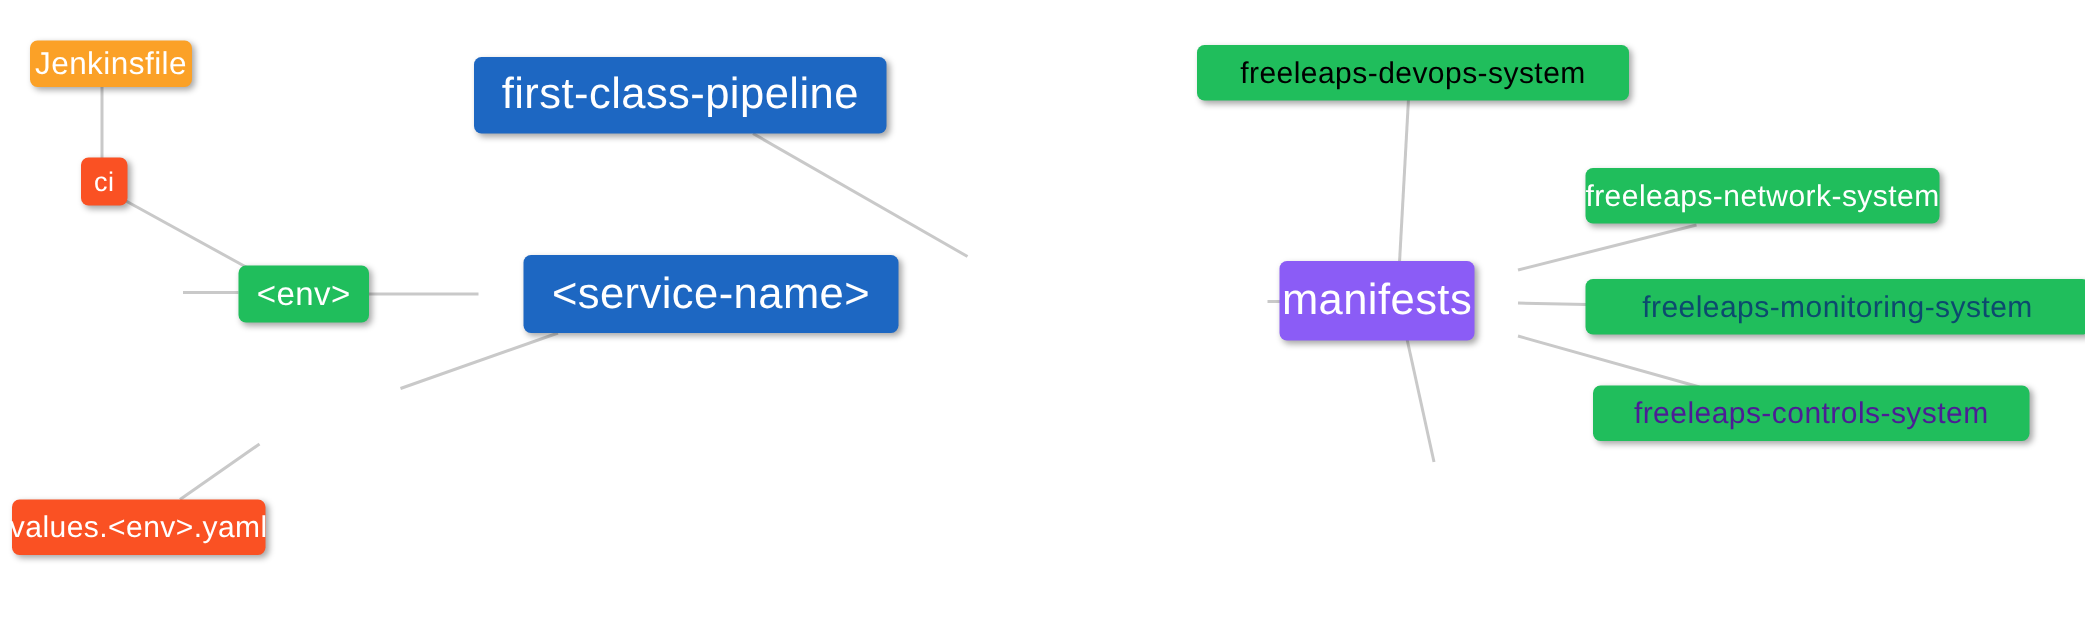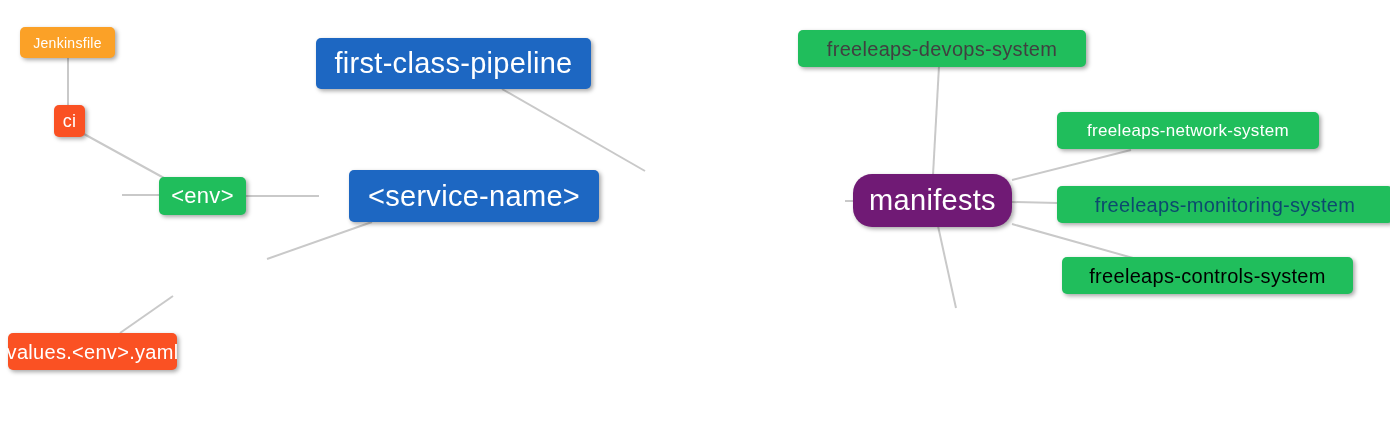"Jenkinsfile" div.mindmap-node { font-size: 14px -> 21px; width: 95px -> 108px }
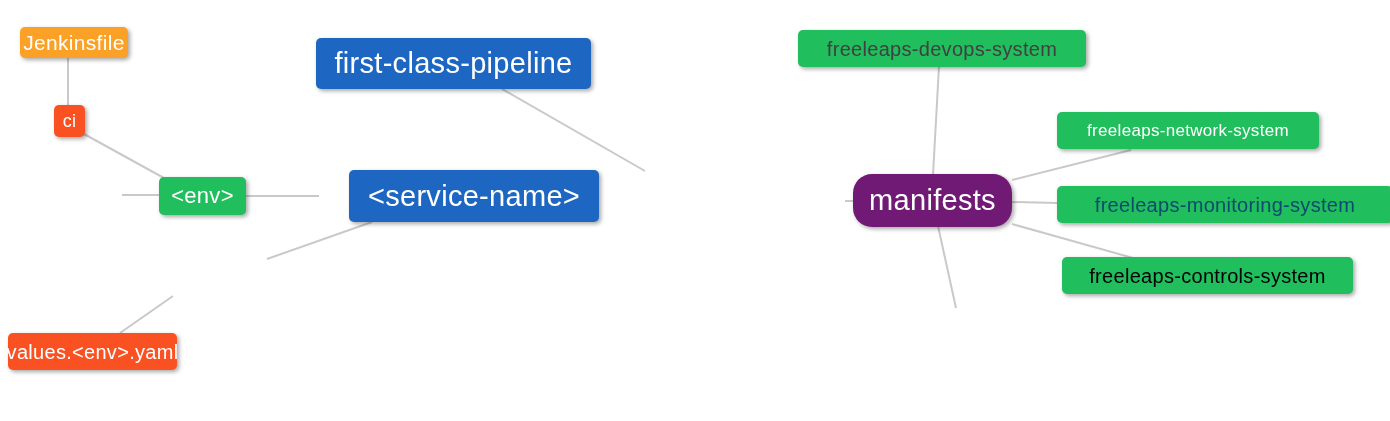"freeleaps-devops-system" div.mindmap-node { color: #404040 -> #000000 }
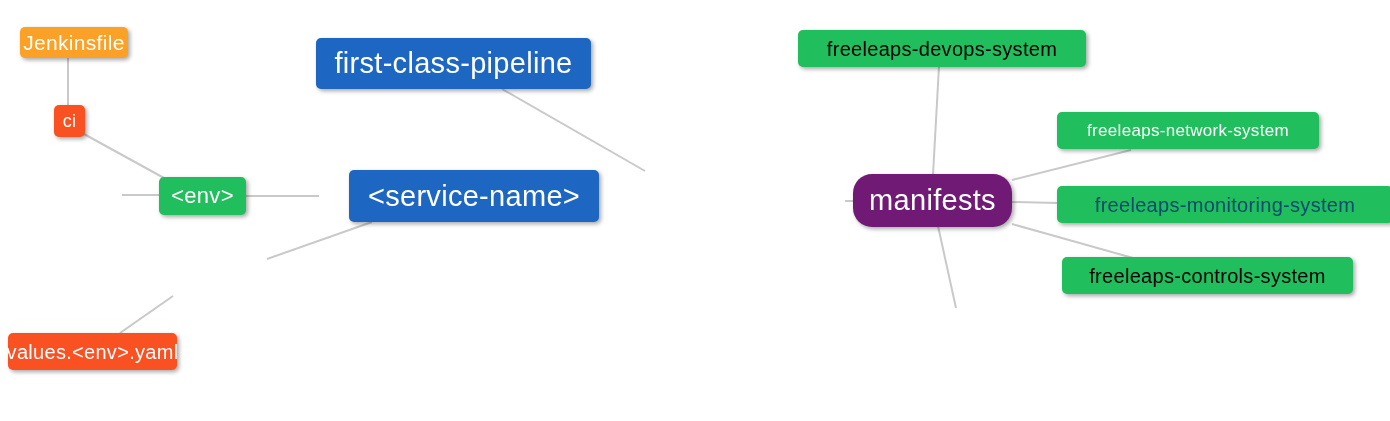"freeleaps-network-system" div.mindmap-node { font-size: 17px -> 20px; width: 262px -> 236px }
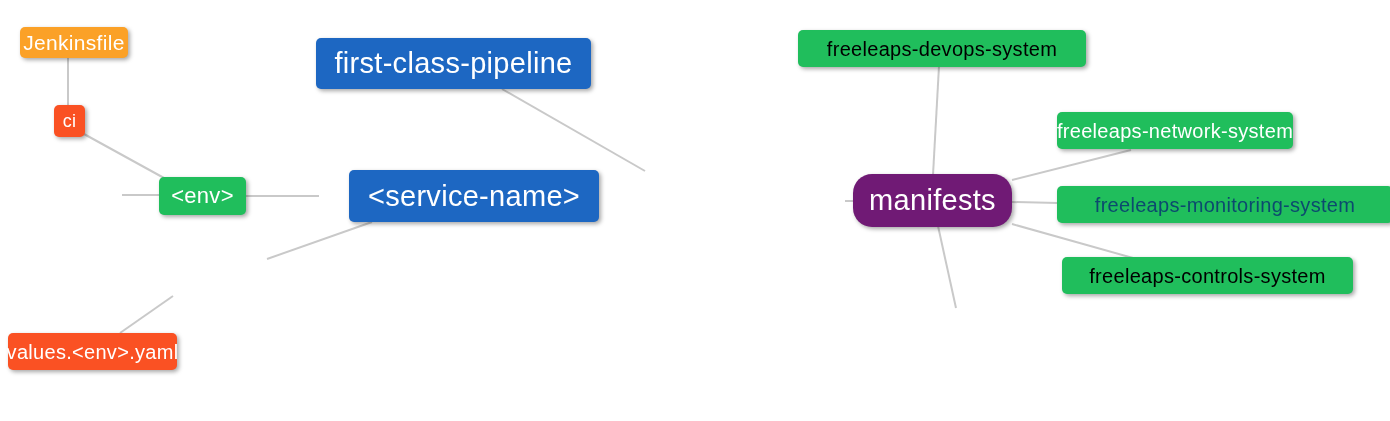"manifests" div.mindmap-node { background: #701a75 -> #8b5cf6; border-radius: 19px -> none; width: 159px -> 130px }
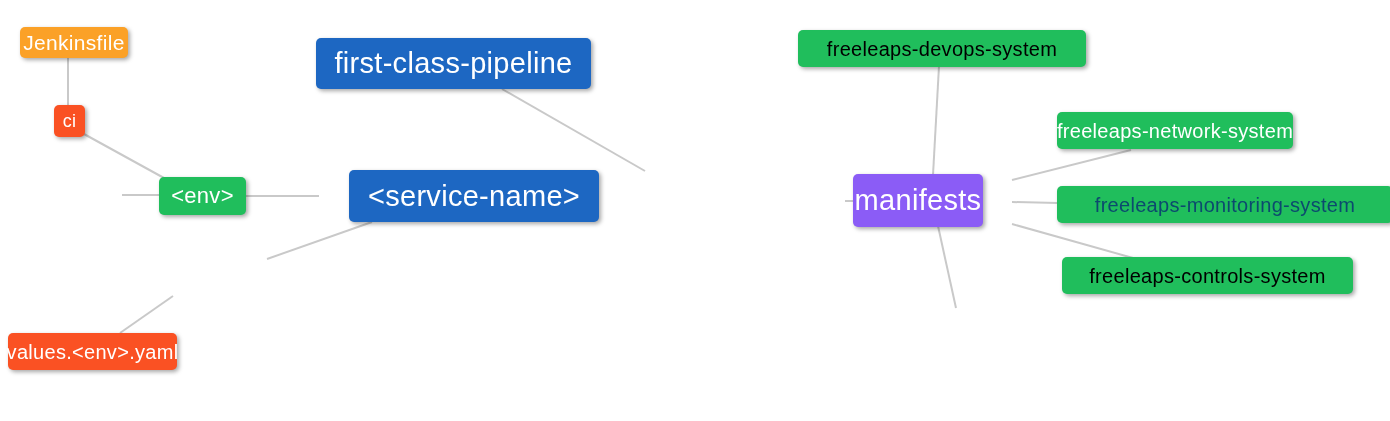"freeleaps-controls-system" div.mindmap-node { color: #000000 -> #4c1d95 }
